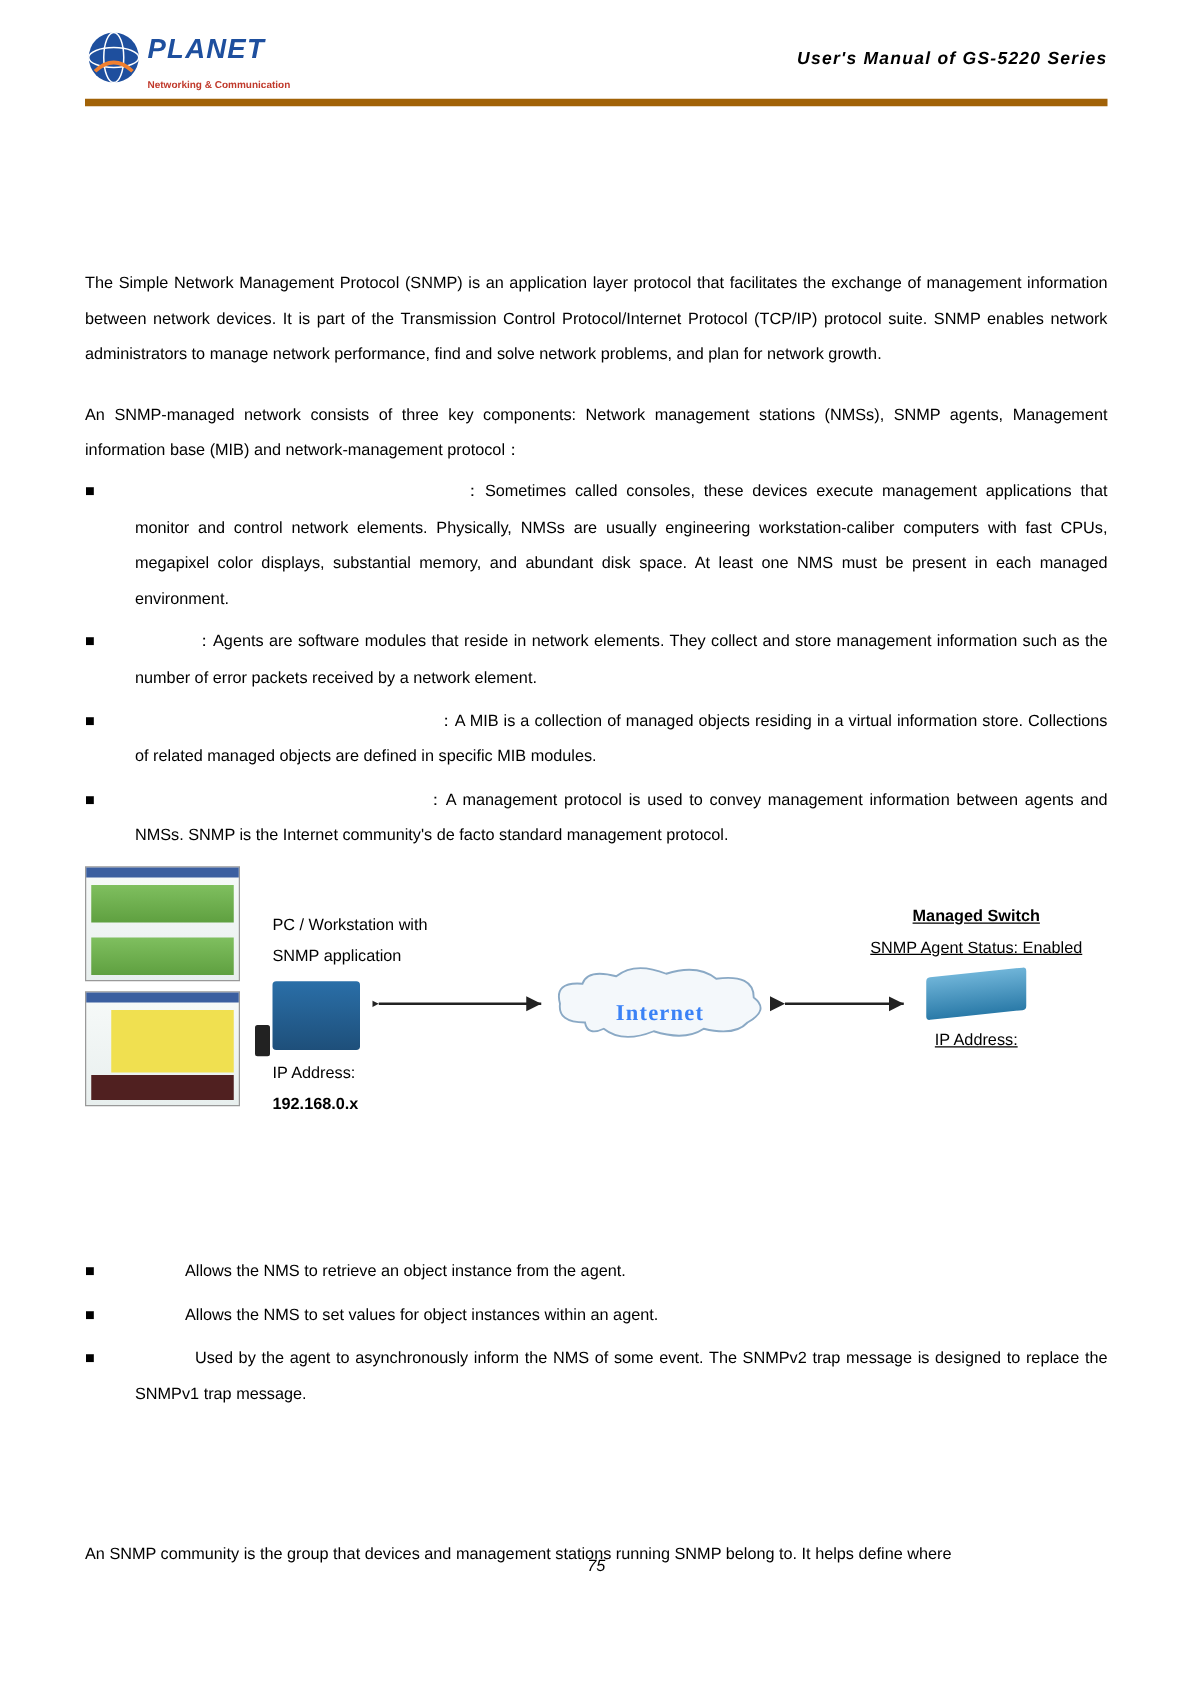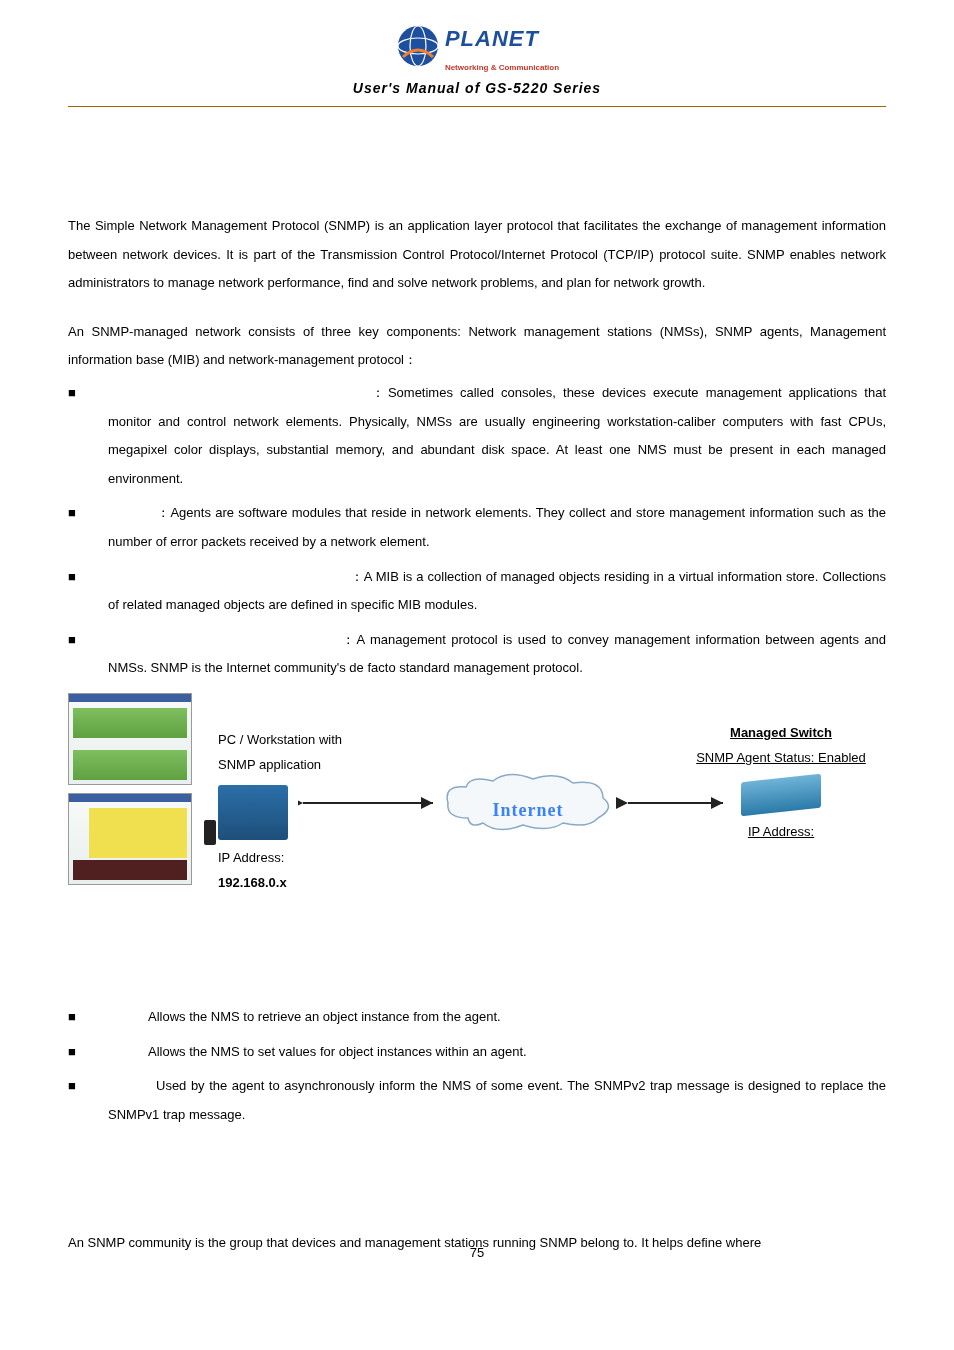"PLANET" .header { border-bottom: 1px solid #a16207 -> 6px solid #a16207; flex-direction: column -> none }
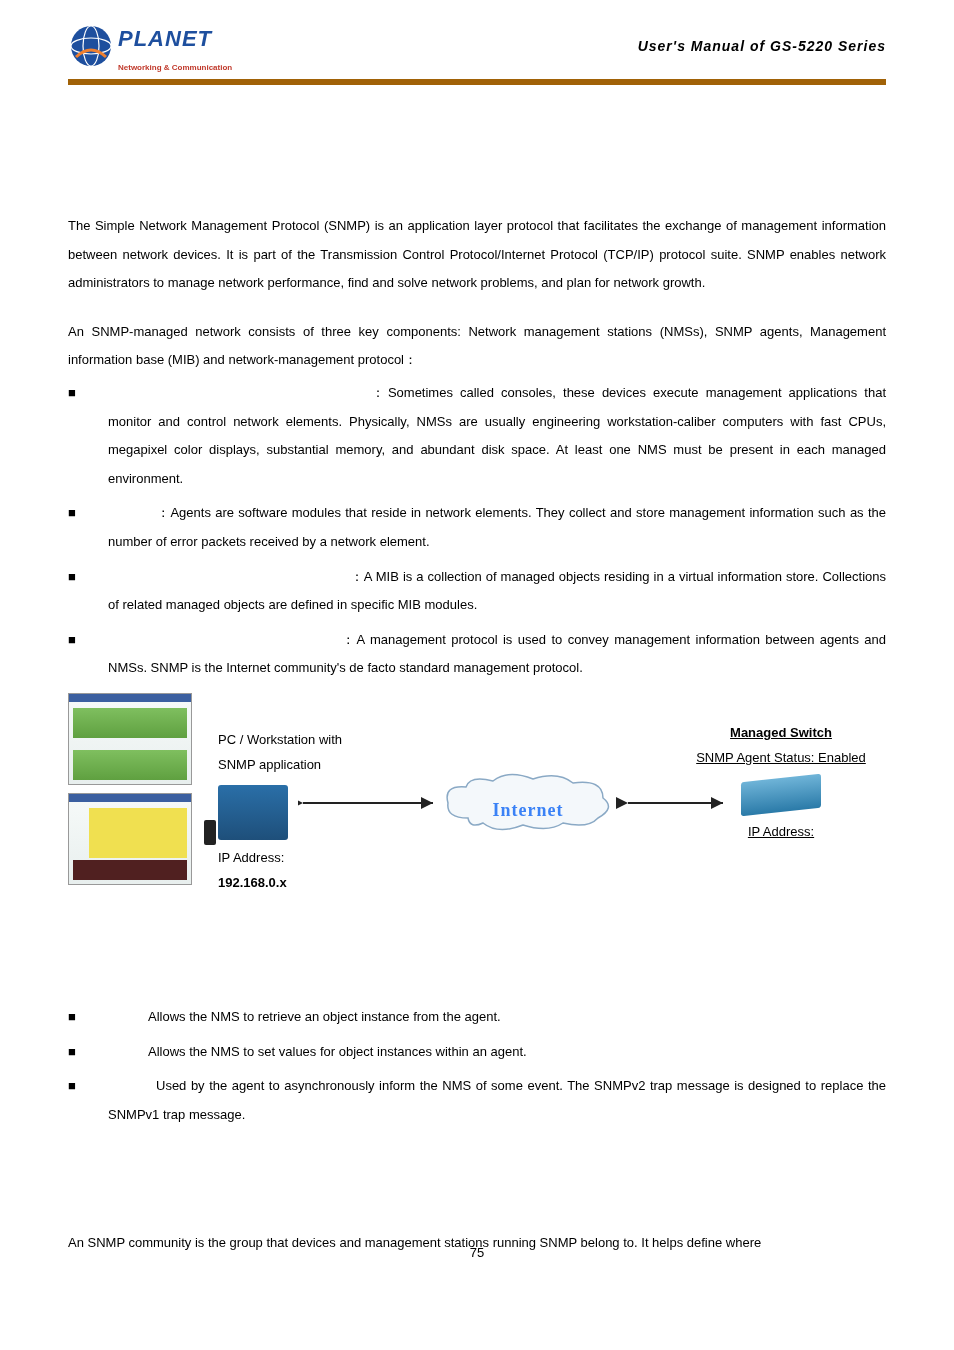"75" .page-num { font-style: none -> italic }
